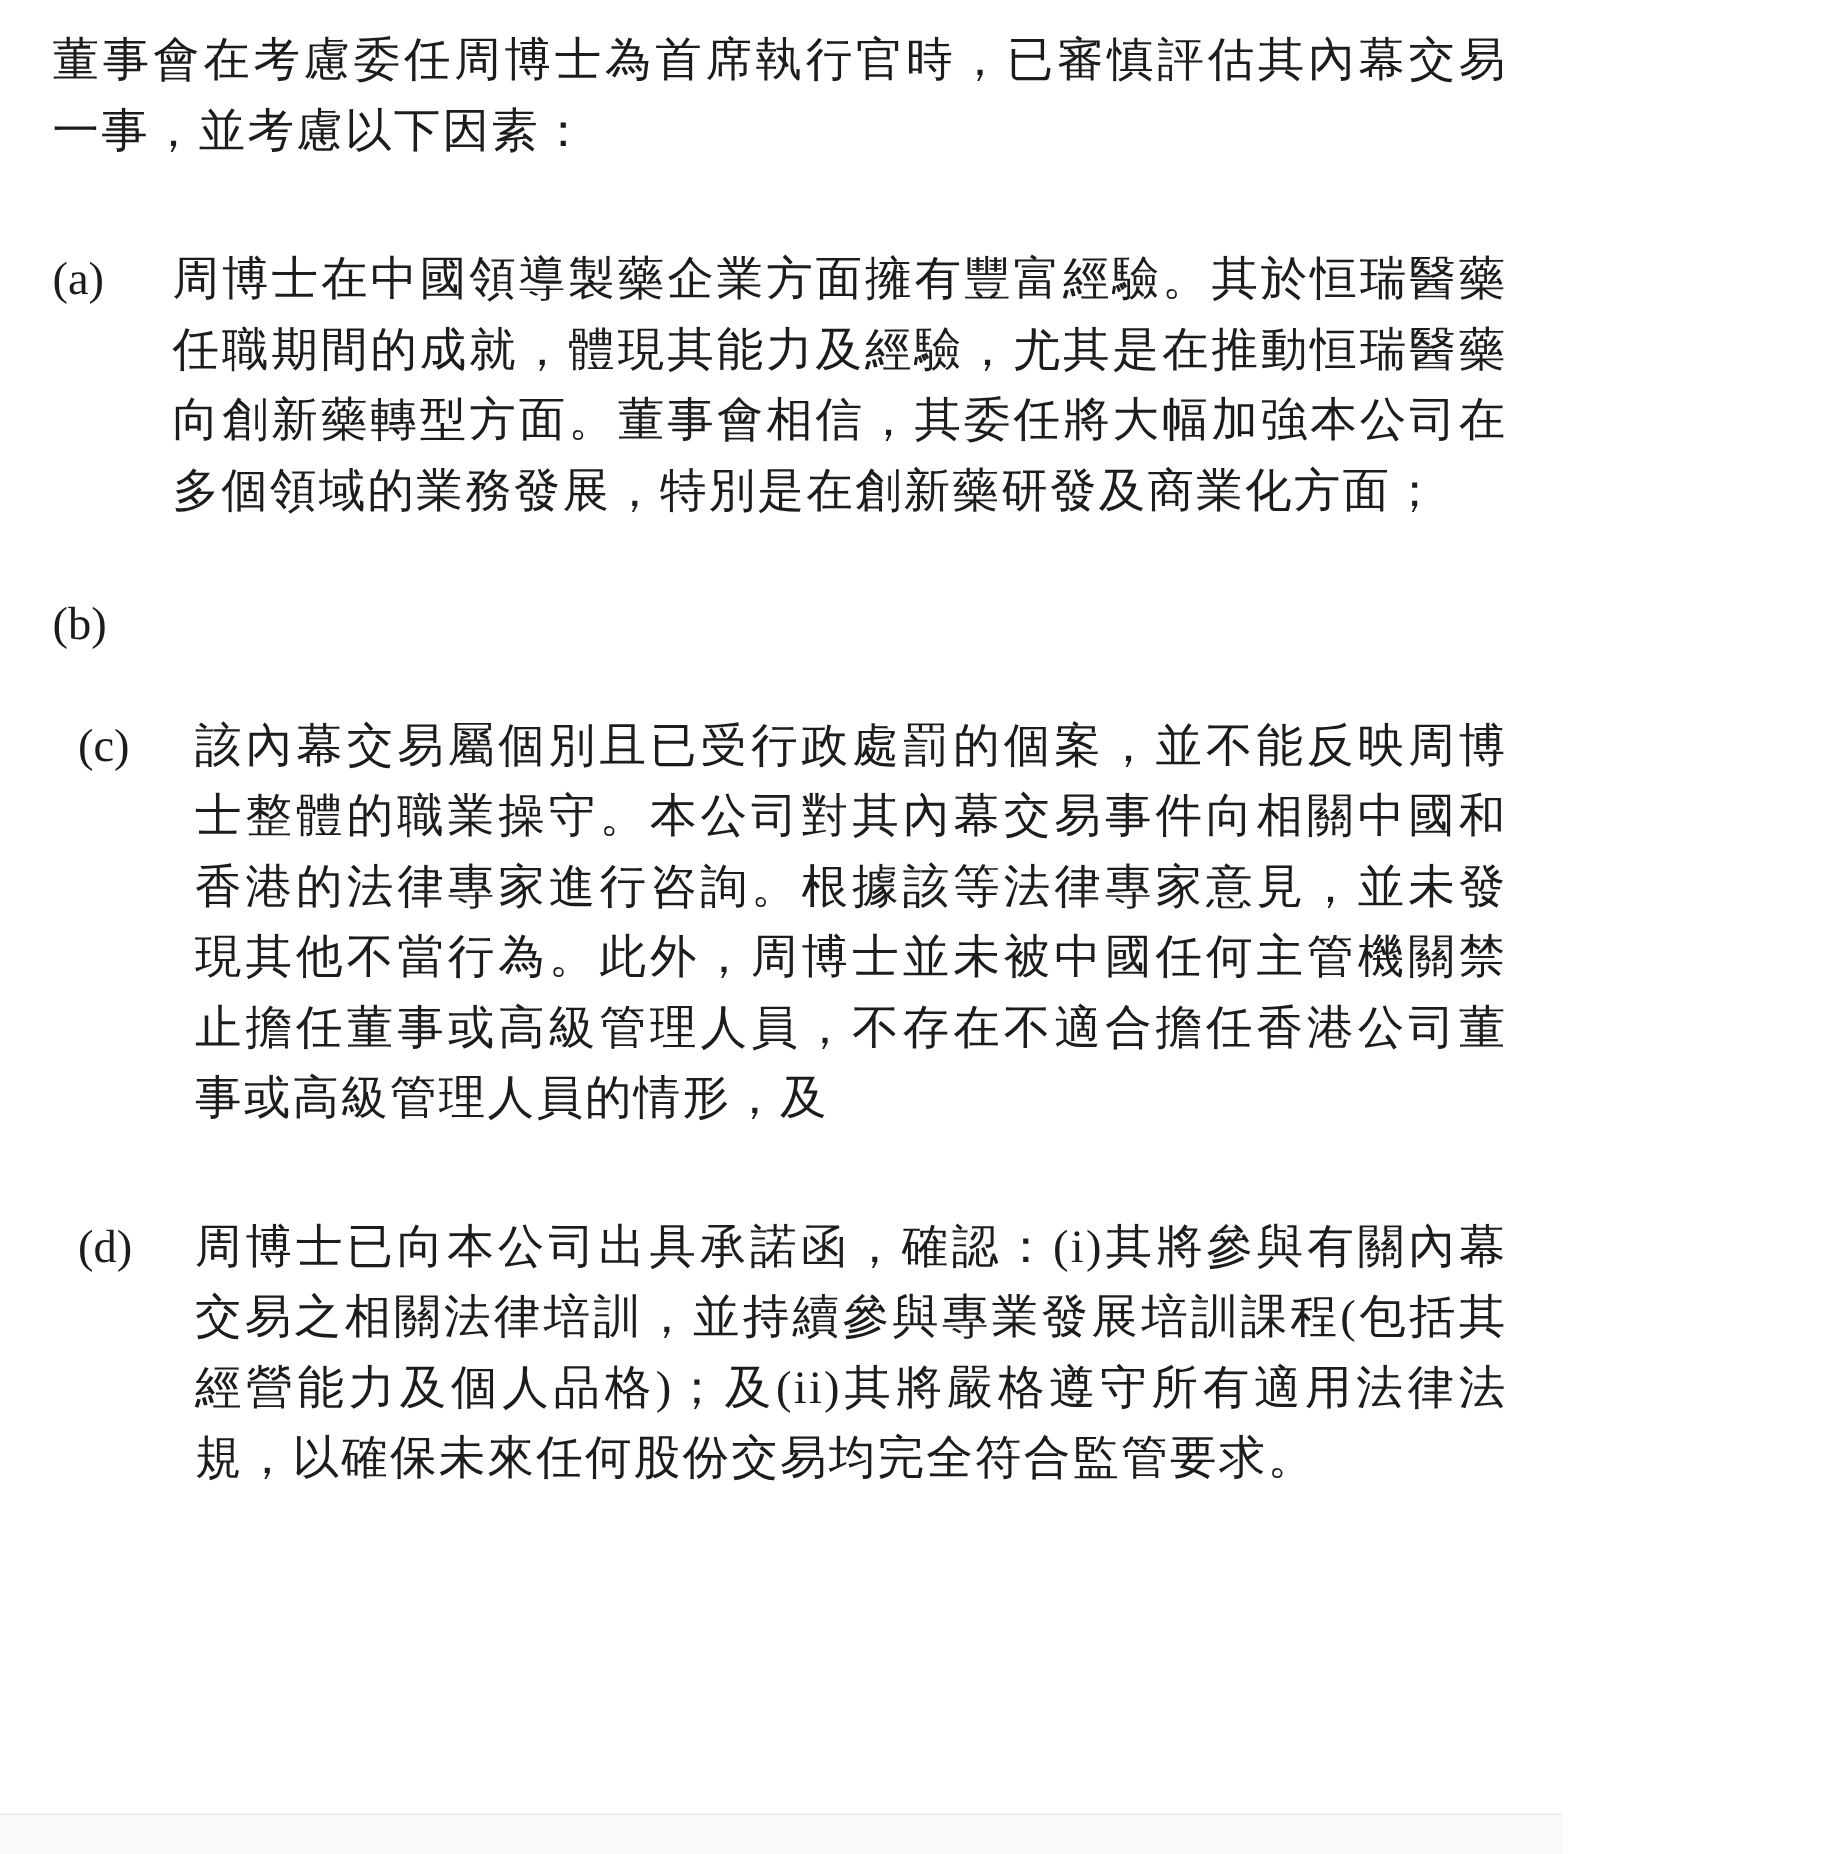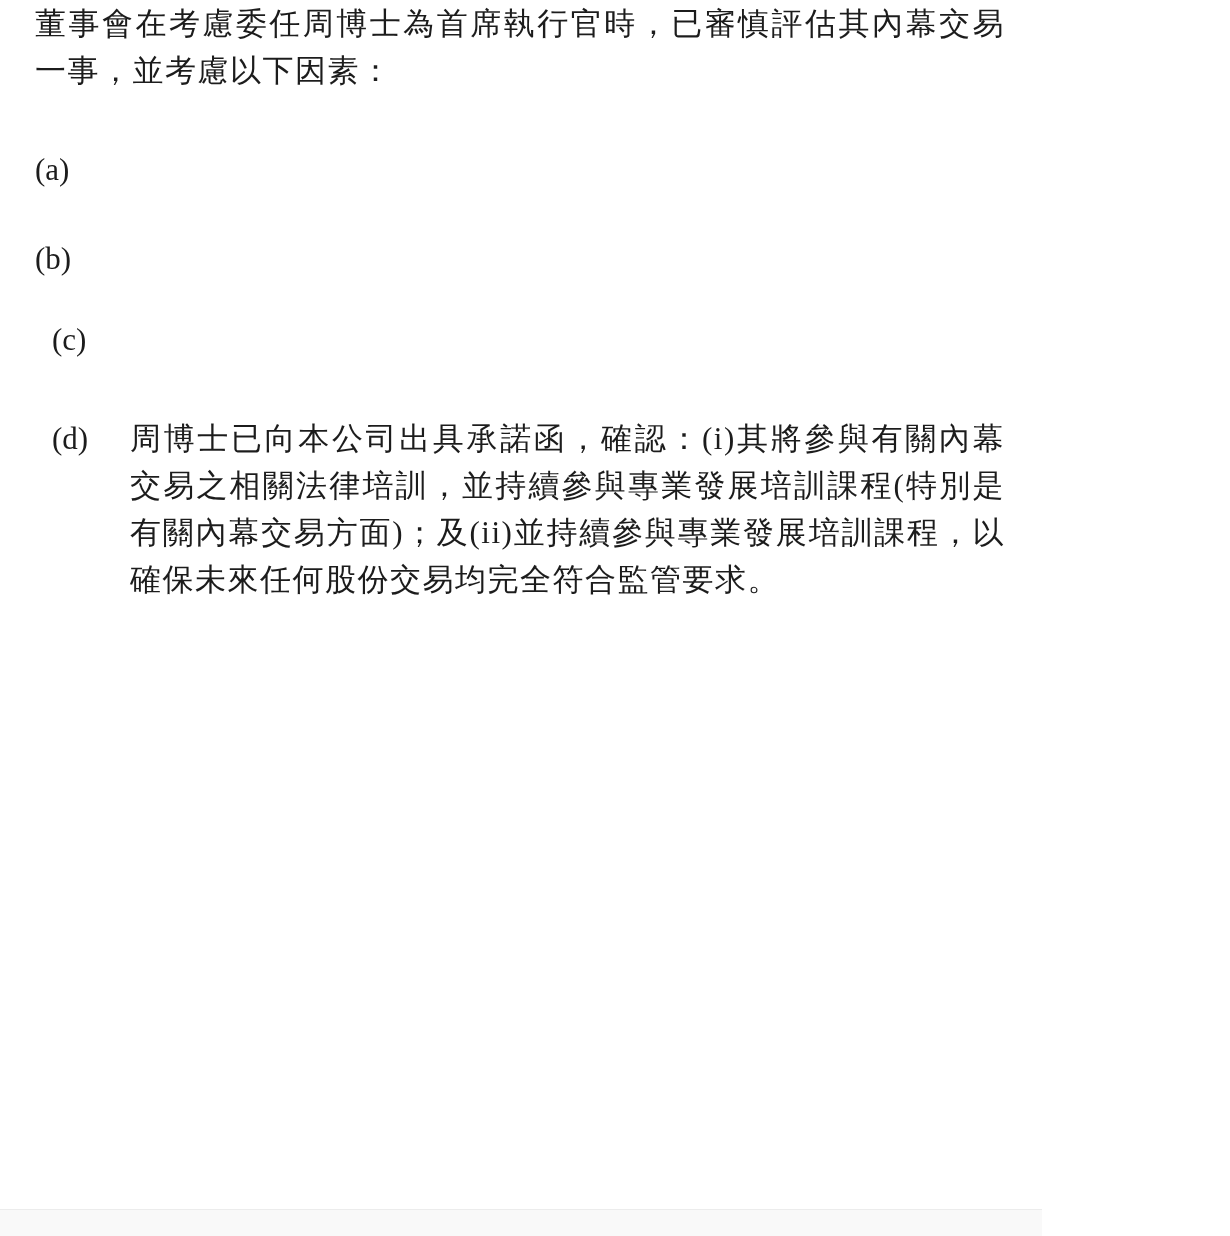"董事會在考慮委任周博士為首席執行官時，已審慎評估其內幕交易一事，並考慮以下因素：" .page { padding-top: none -> 16px }
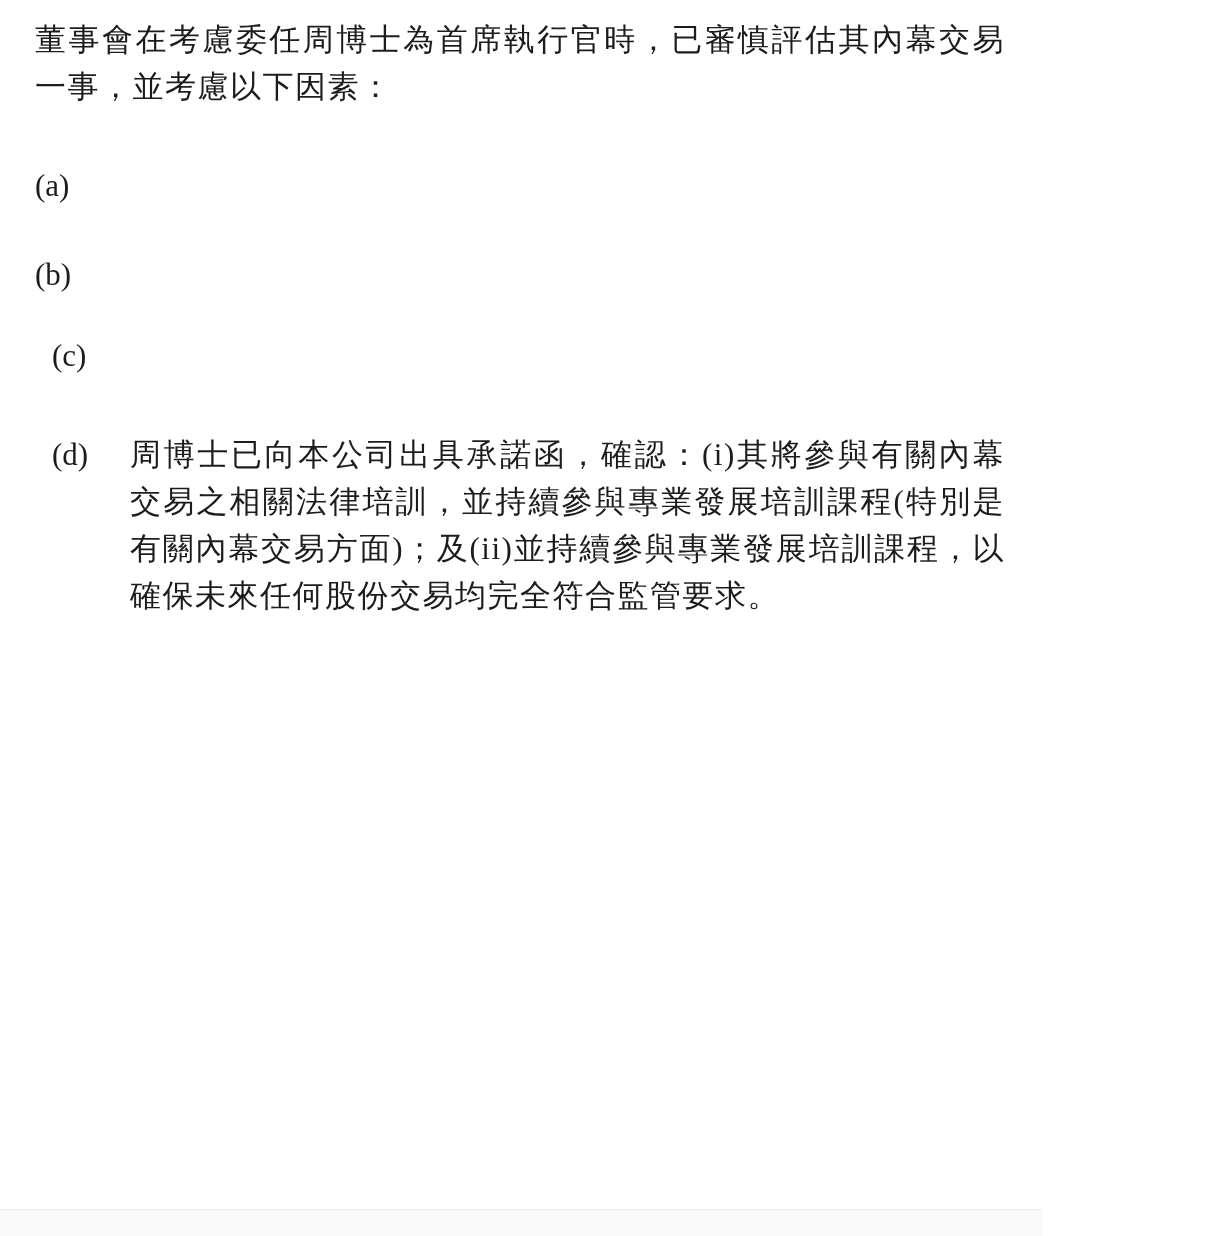"周博士在中國領導製藥企業方面擁有豐富經驗。其於恒瑞醫藥任職期間的成就，體現其能力" div.text { html: none -> <div>周博士在中國領導製藥企業方面擁有豐富經驗。其於恒瑞醫藥任職期間的成就，體現其能力及經驗，尤其是在推動恒瑞醫藥向創新藥轉型方面。董事會相信，其委任將大幅加強本公司在多個領域的業務發展，特別是在創新藥研發及商業化方面；</div> }
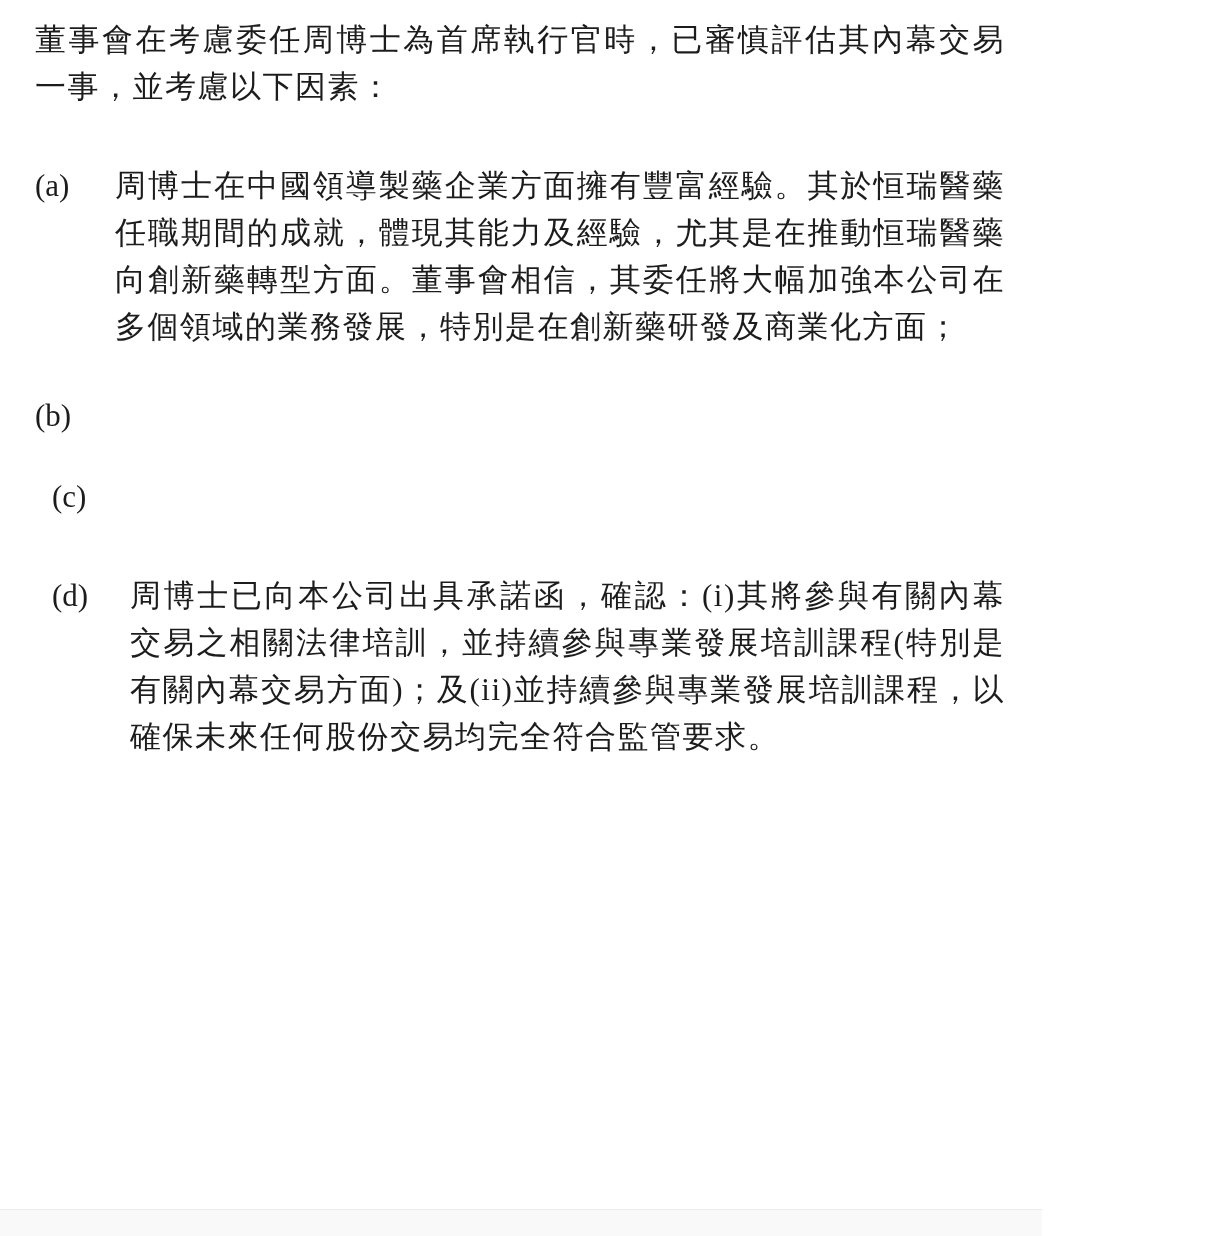"該內幕交易屬個別且已受行政處罰的個案，並不能反映周博士整體的職業操守。本公司對其" div.text { html: none -> <div>該內幕交易屬個別且已受行政處罰的個案，並不能反映周博士整體的職業操守。本公司對其內幕交易事件向相關中國和香港的法律專家進行咨詢。根據該等法律專家意見，並未發現其他不當行為。此外，周博士並未被中國任何主管機關禁止擔任董事或高級管理人員，不存在不適合擔任香港公司董事或高級管理人員的情形，及</div> }
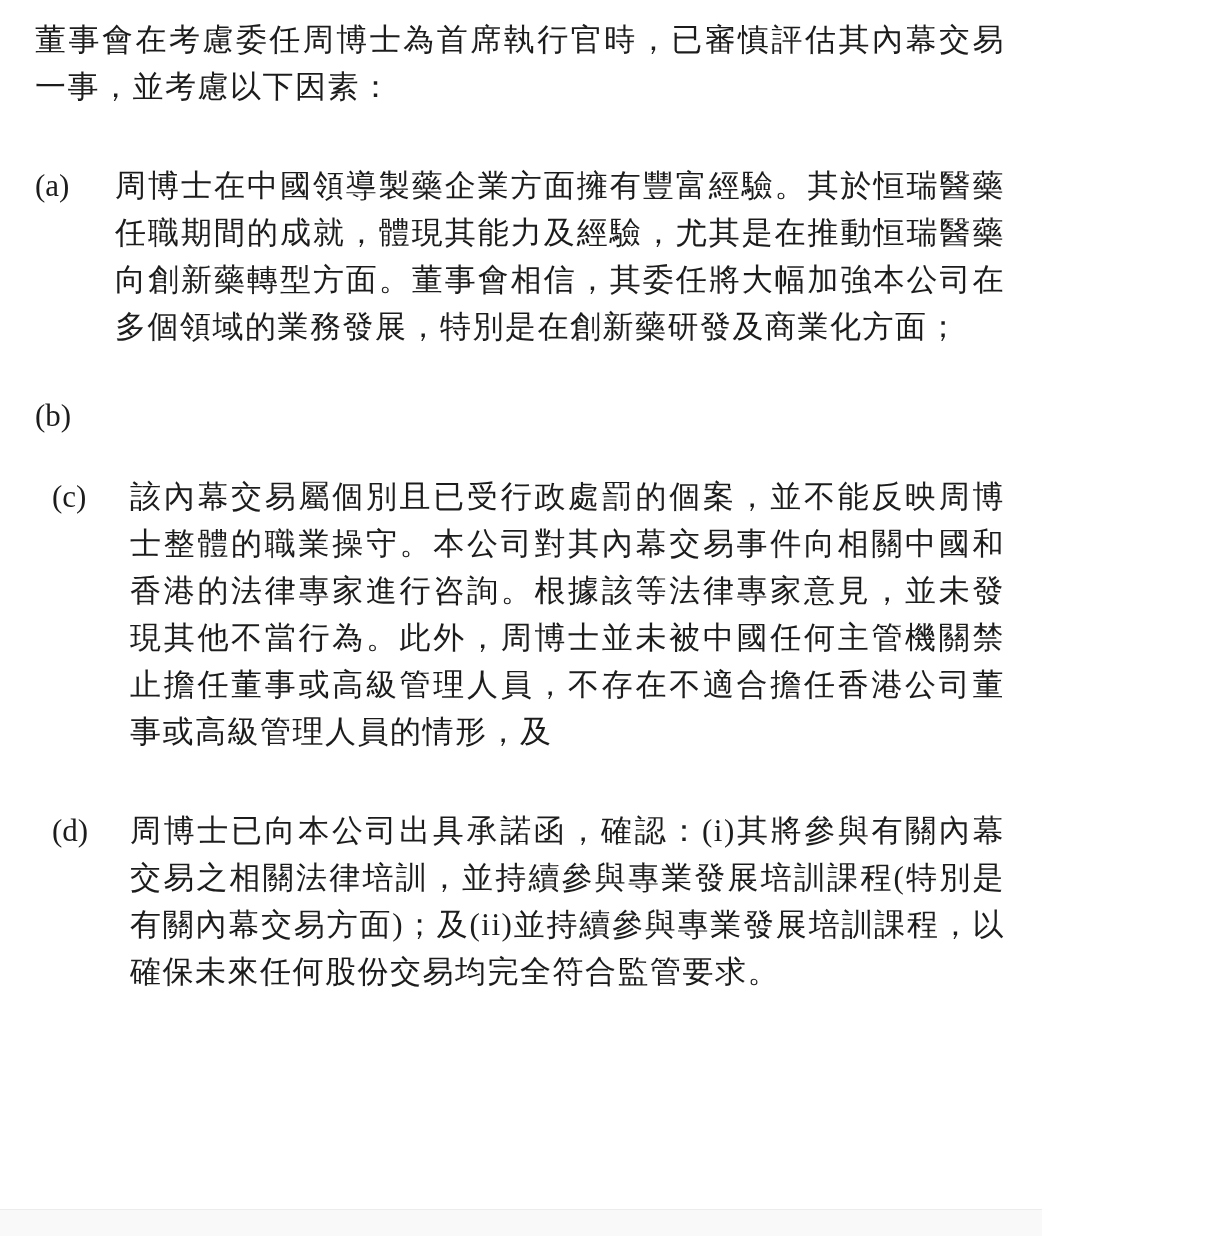"周博士已向本公司出具承諾函，確認：(i)其將參與有關內幕交易之相關法律培訓，並持" div.text { text: 特別是有關內幕交易方面)；及(ii)並持續參與專業發展培訓課程 -> 包括其經營能力及個人品格)；及(ii)其將嚴格遵守所有適用法律法規 }
